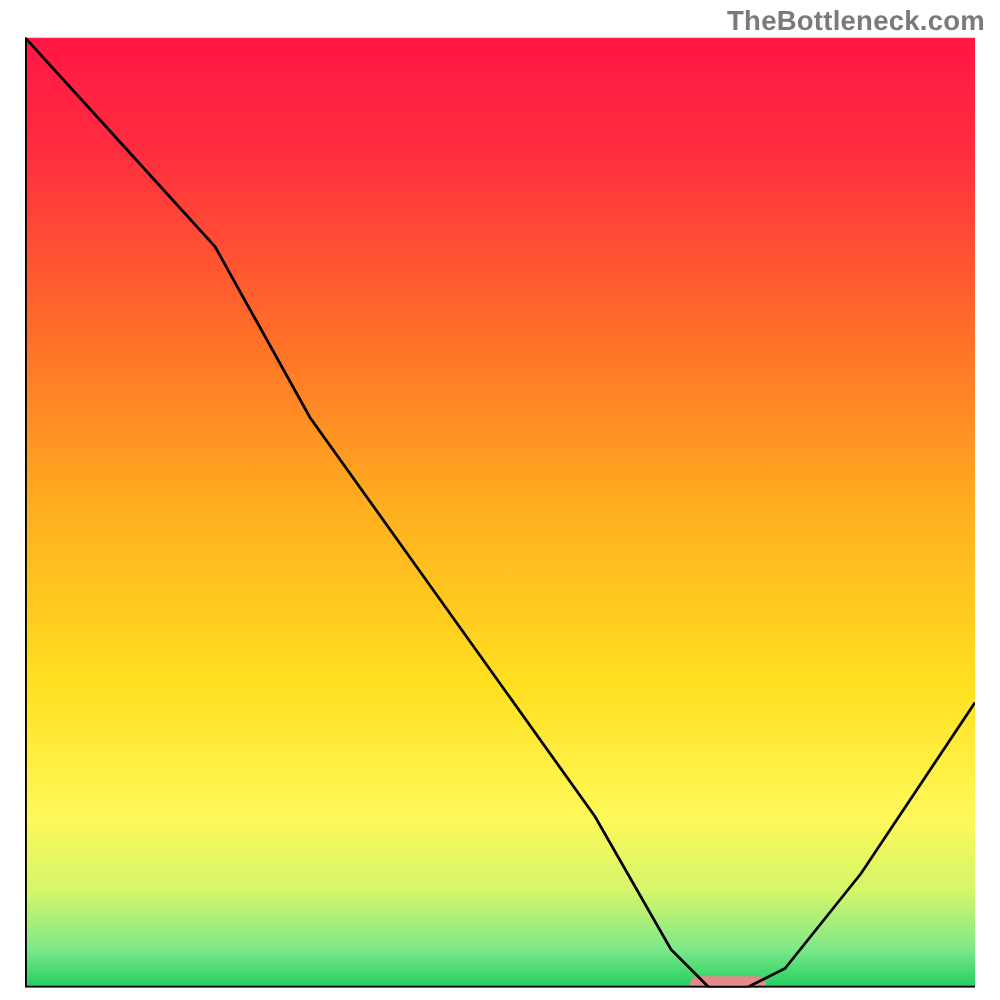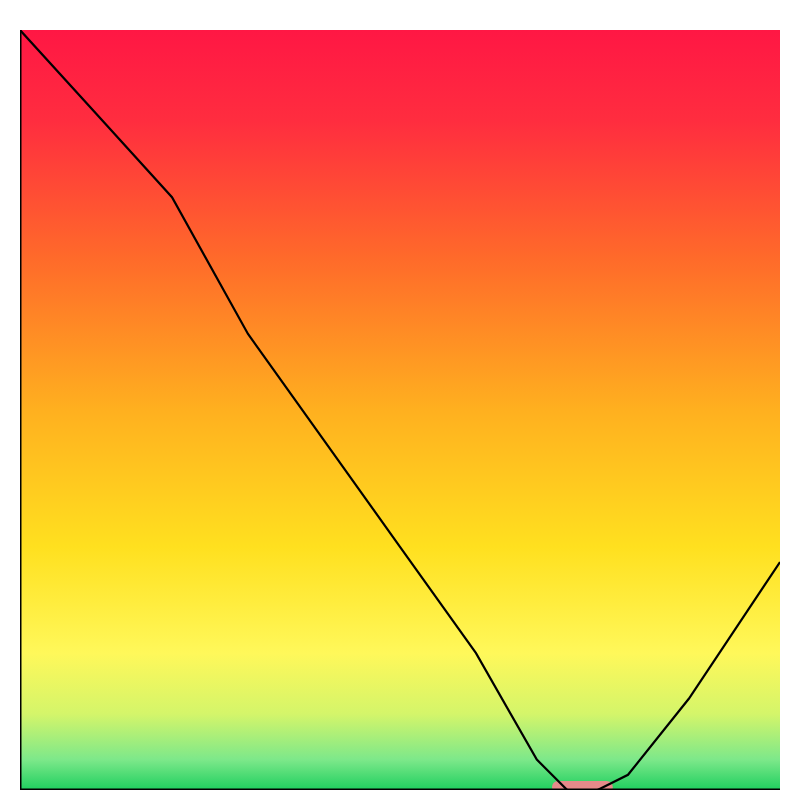"TheBottleneck.com" div.watermark { html: none -> <div>TheBottleneck.com</div> }
